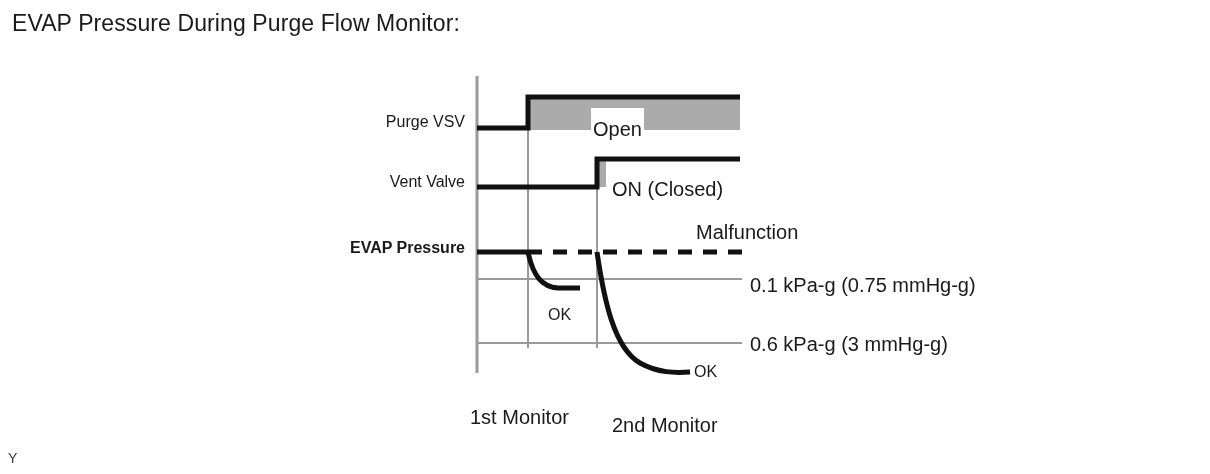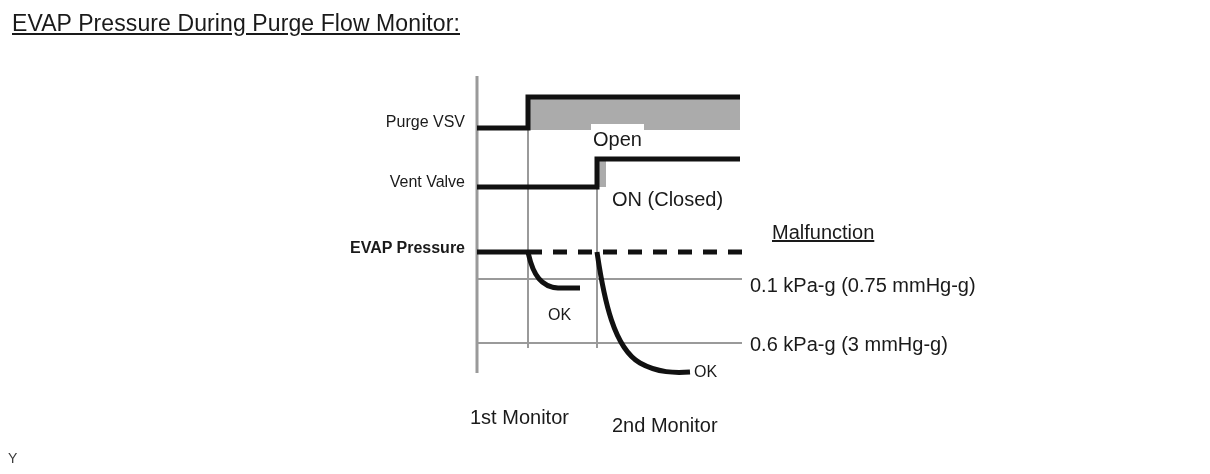"EVAP Pressure During Purge Flow" #page-title { text-decoration: underline -> none }
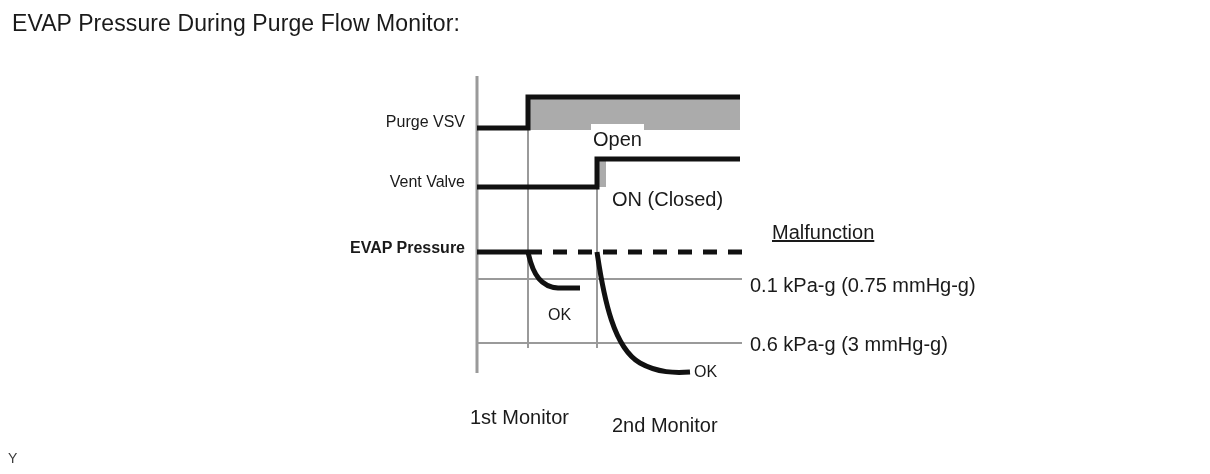"Open" .state-label { margin-top: 16px -> none; padding: 4px 2px -> 10px 2px }
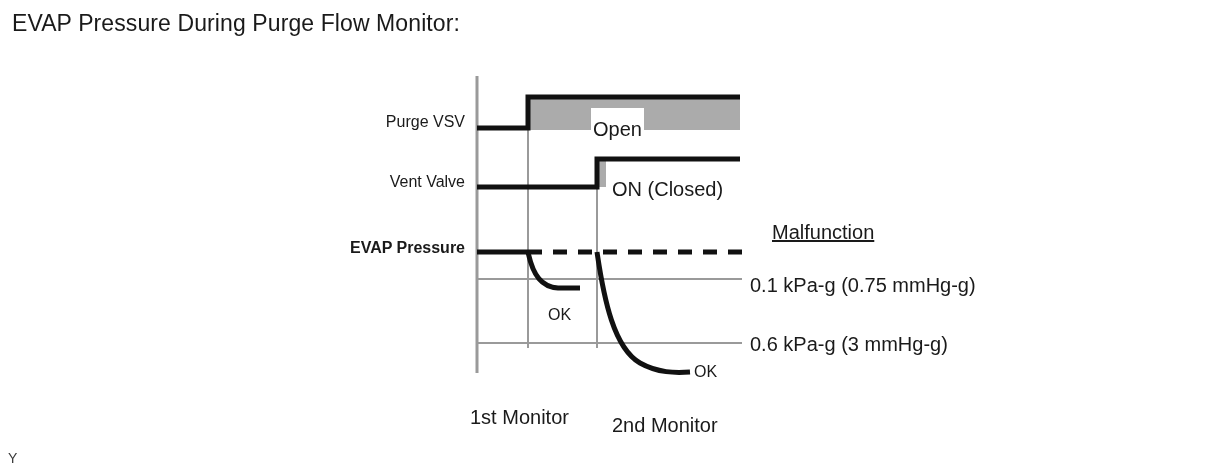"Malfunction" div.threshold-label { left: 772px -> 696px; text-decoration: underline -> none }
